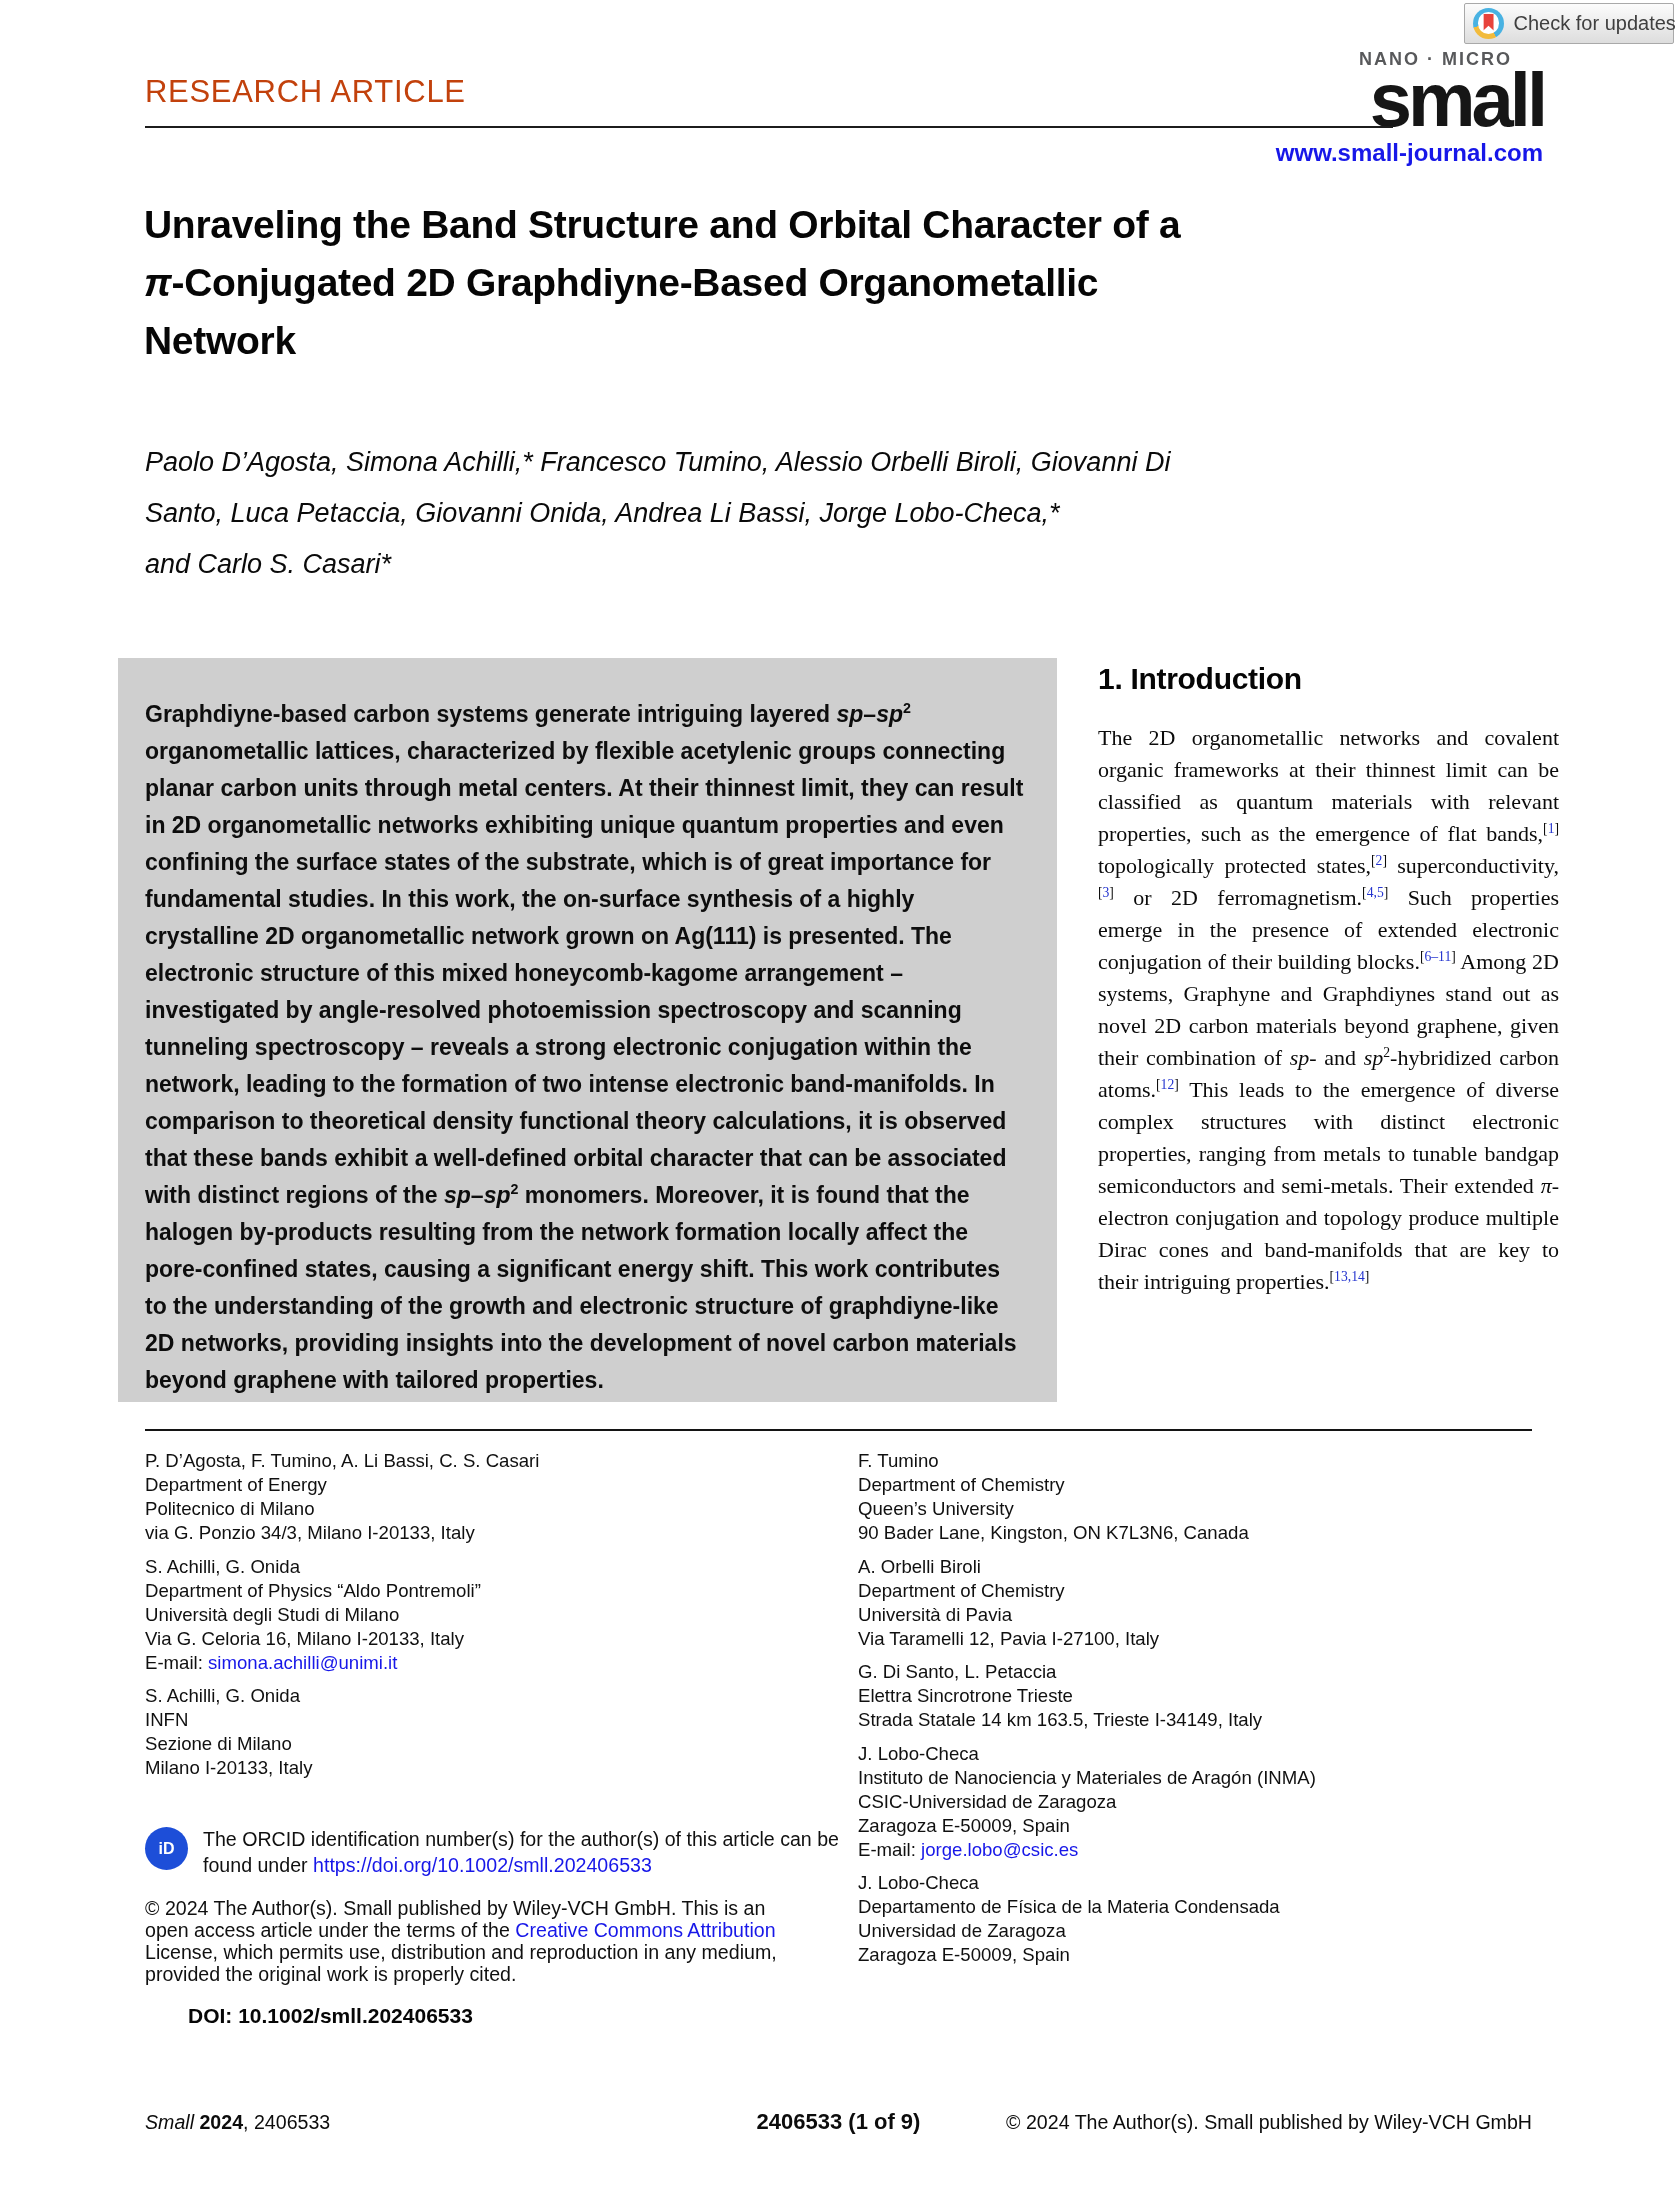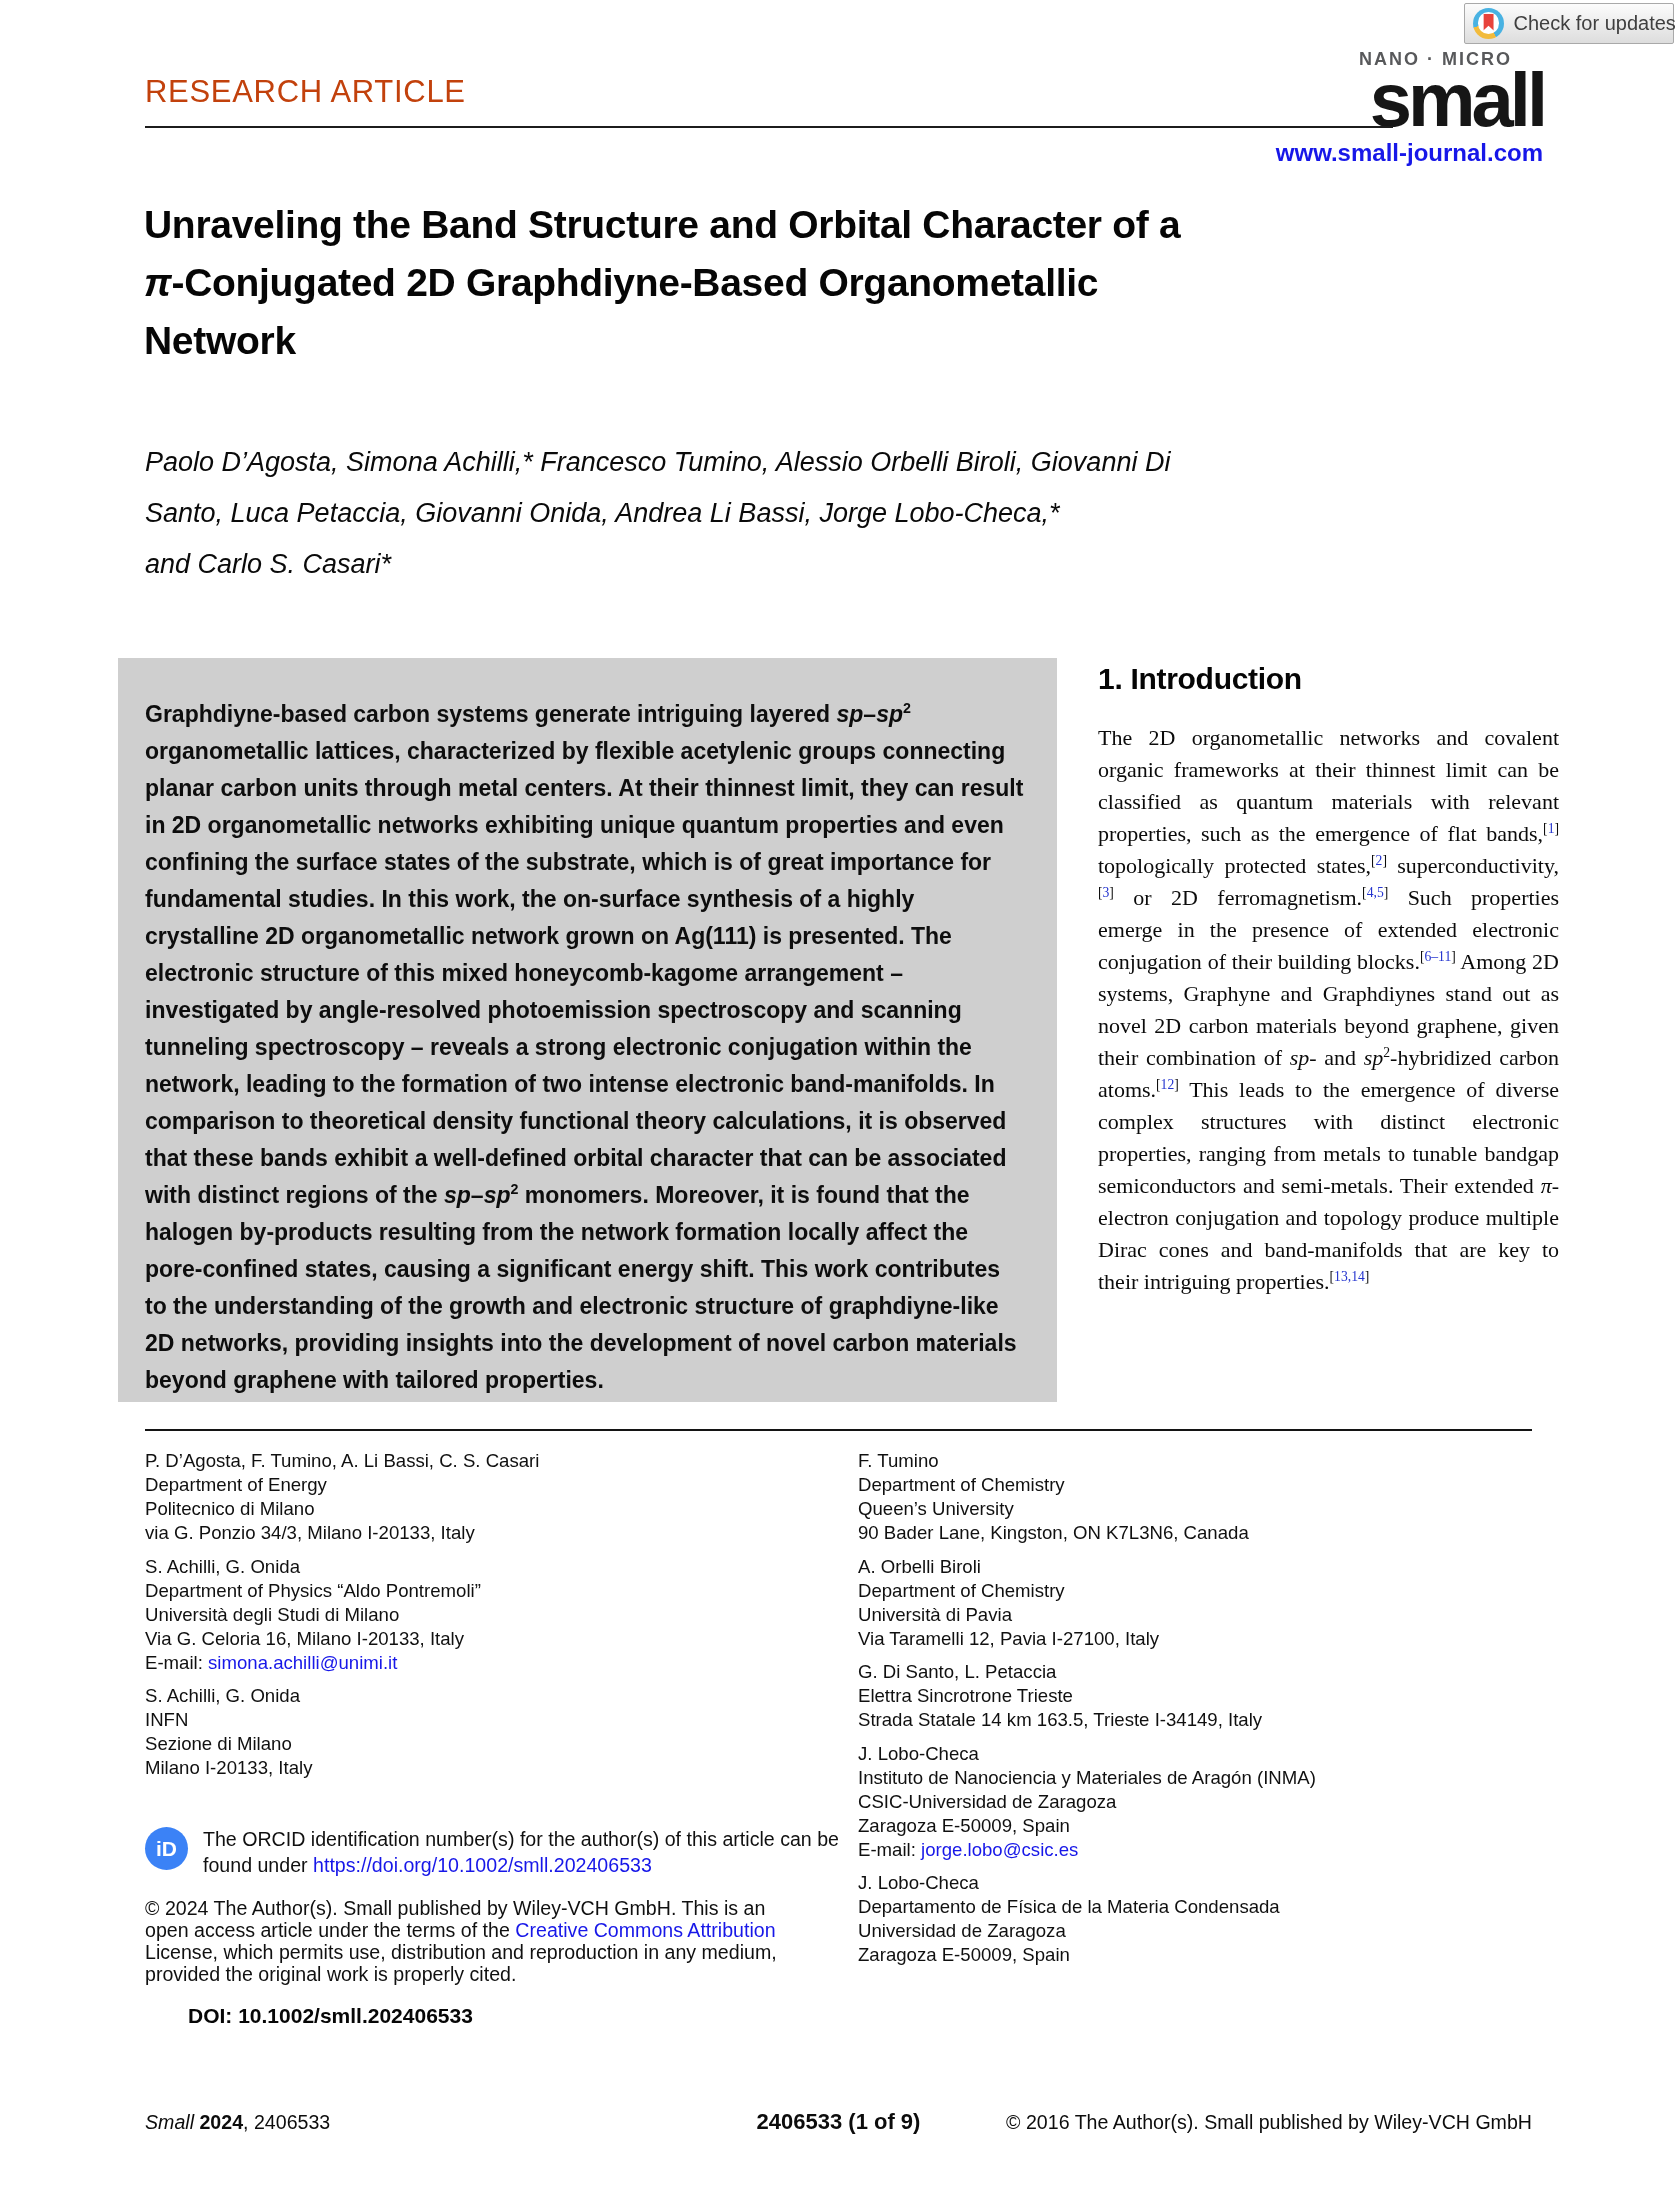"iD" .orcid-badge { background: #3b82f6 -> #1d4ed8; font-size: 21px -> 16px }
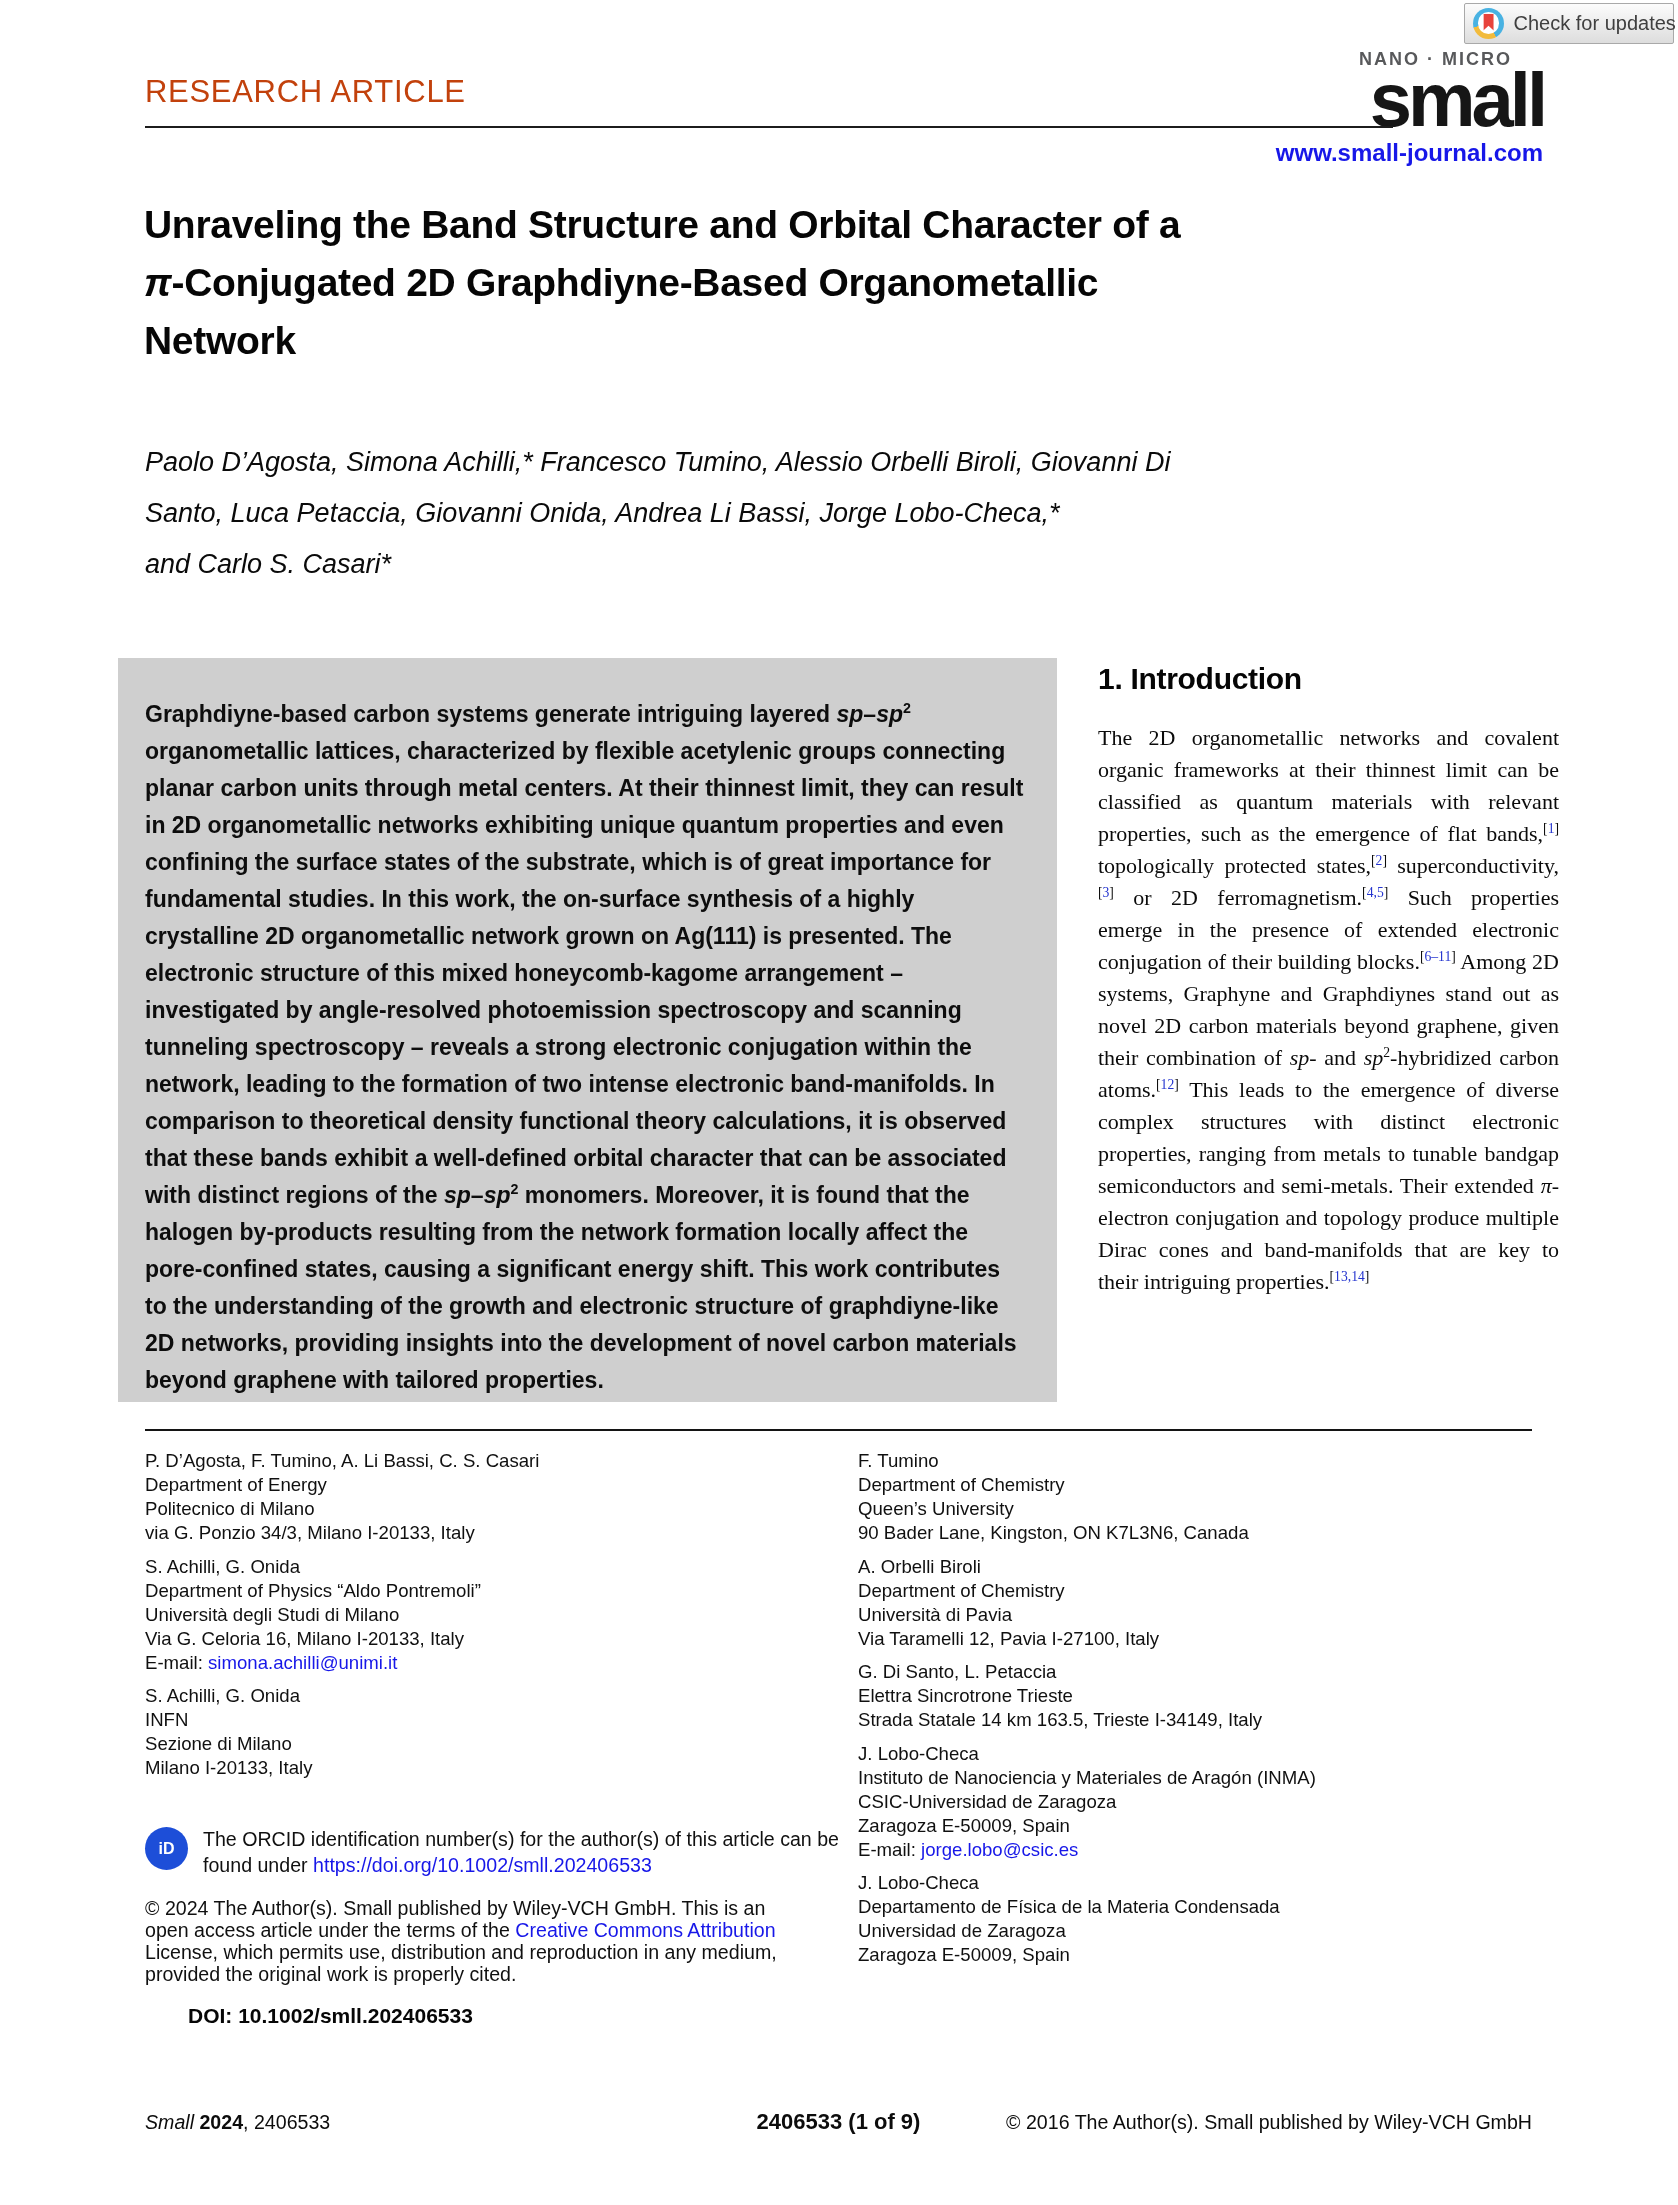"© 2016 The Author(s). Small" span.f-right { text: 2016 -> 2024 }
